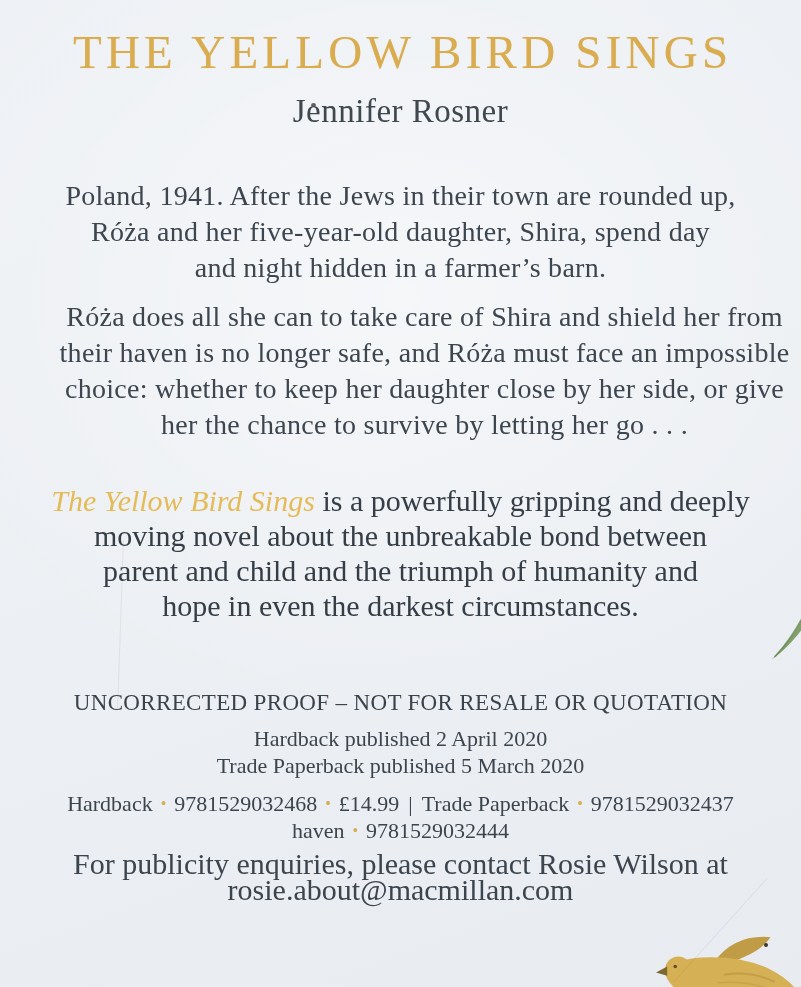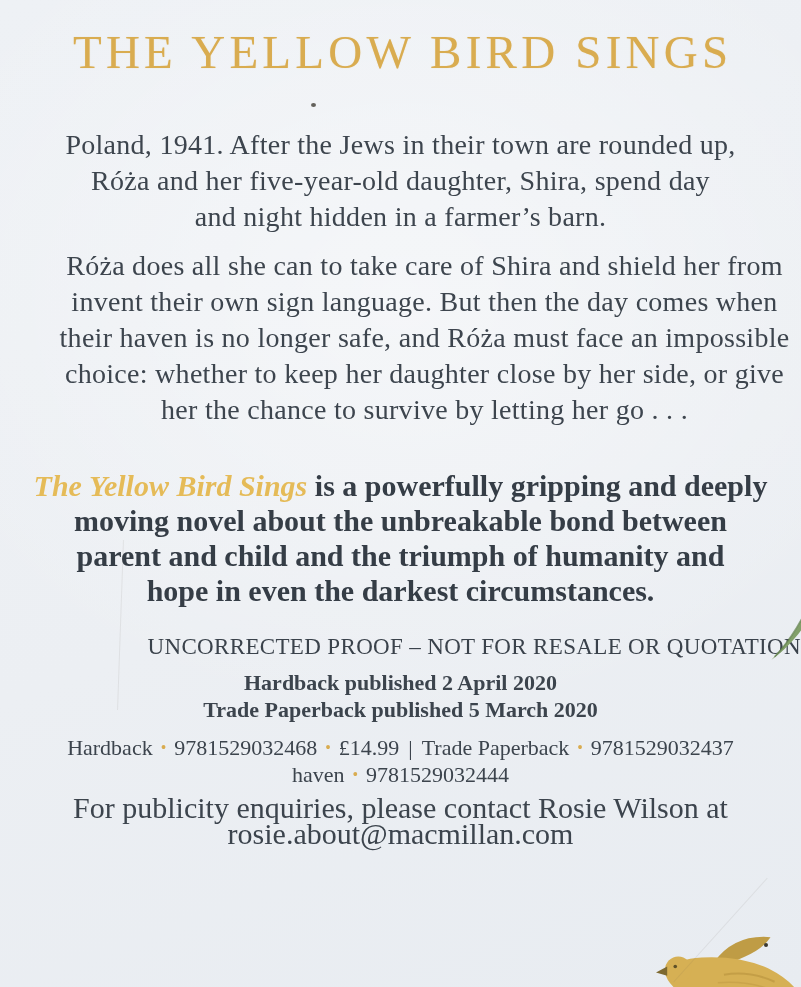"Jennifer Rosner" div.author { html: none -> <div>Jennifer Rosner</div> }
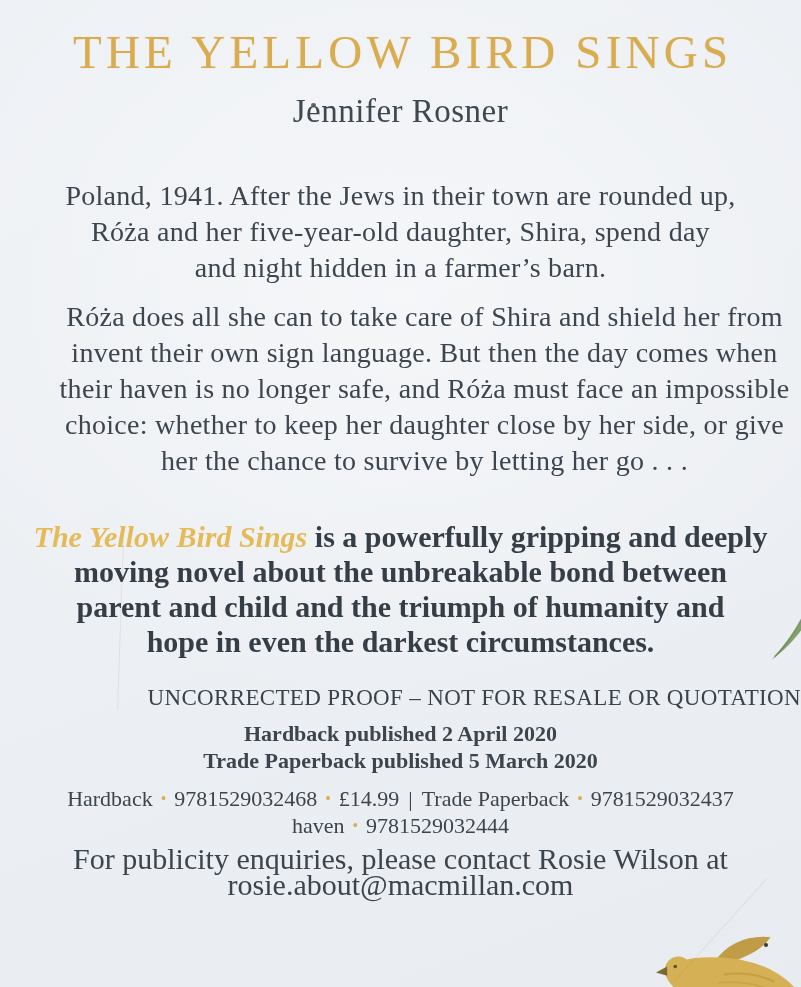"invent their own sign language." div.line { html: <div>invent their own sign language. But then the day comes when</div> -> none }
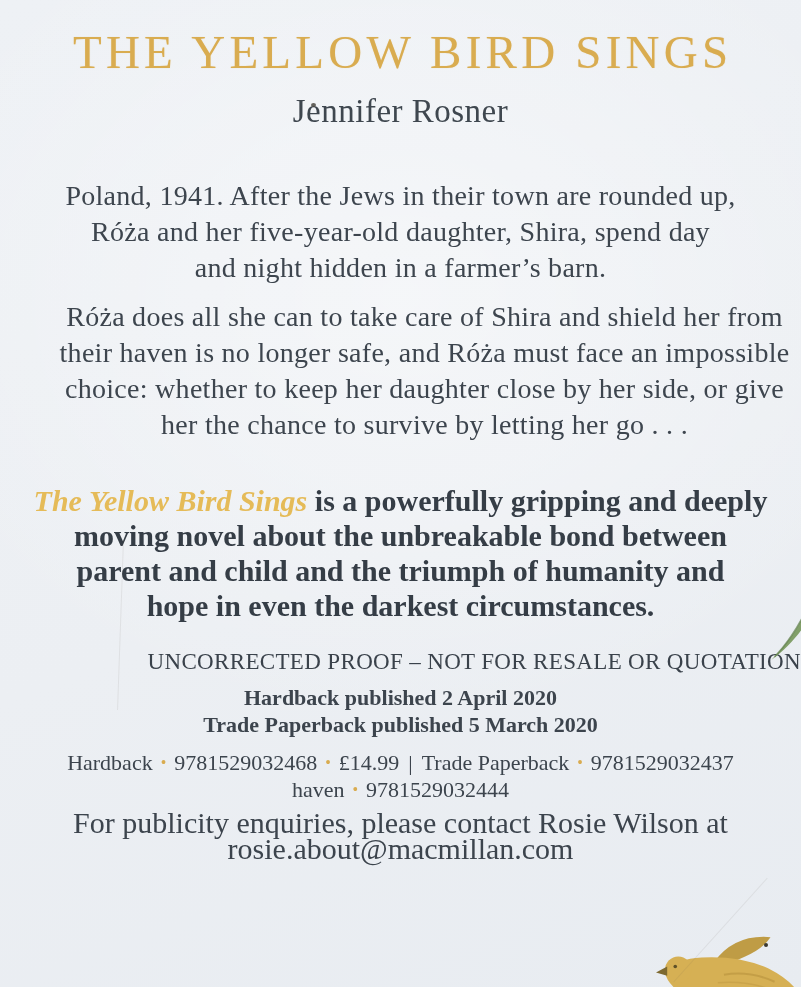"The Yellow Bird Sings is" .blurb { font-weight: bold -> normal }
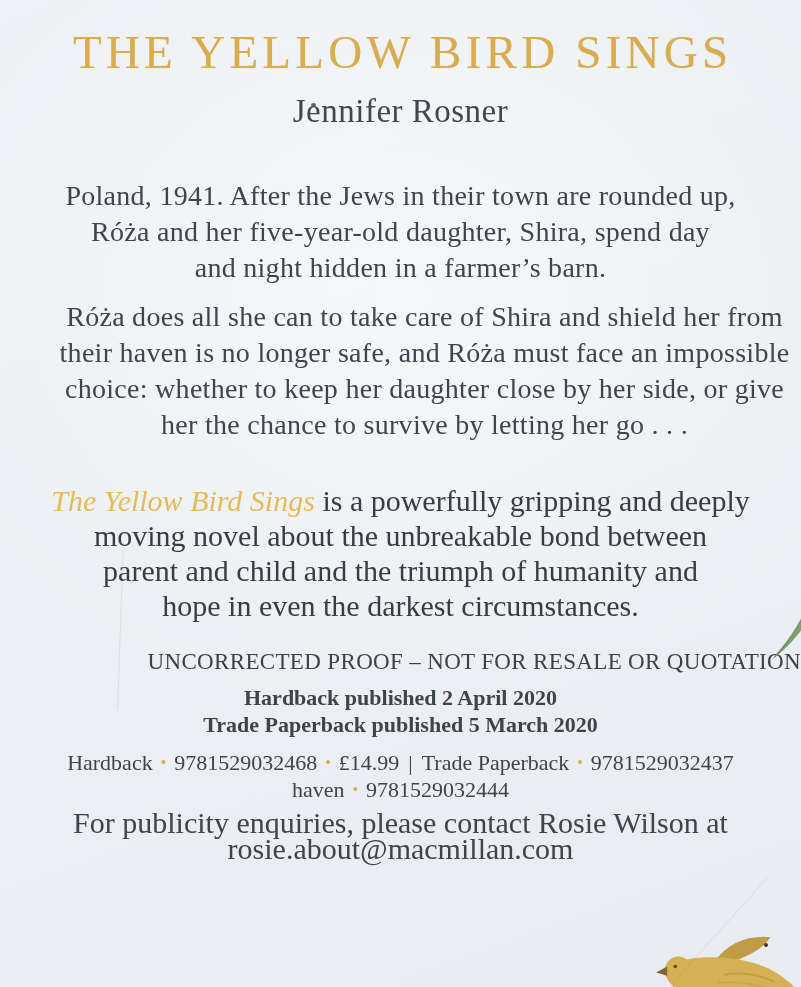"UNCORRECTED PROOF – NOT FOR" .proof { margin-top: 25px -> 66px; text-align: right -> none }
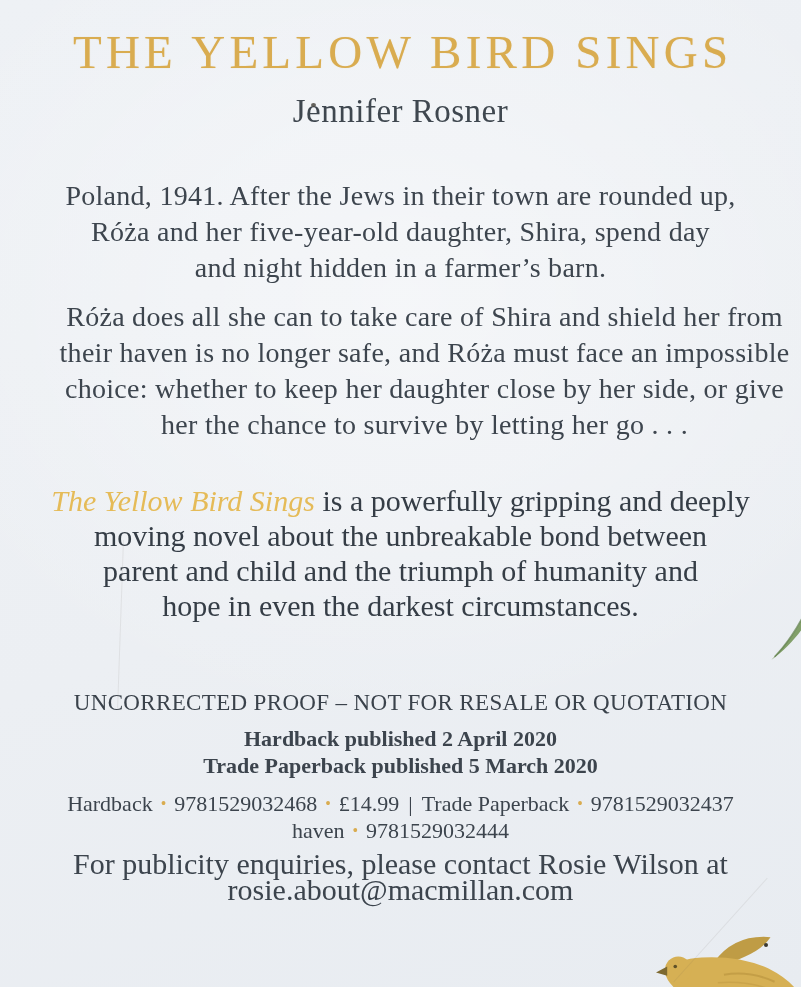"Hardback published 2 April 2020" .pub { font-weight: bold -> none }
